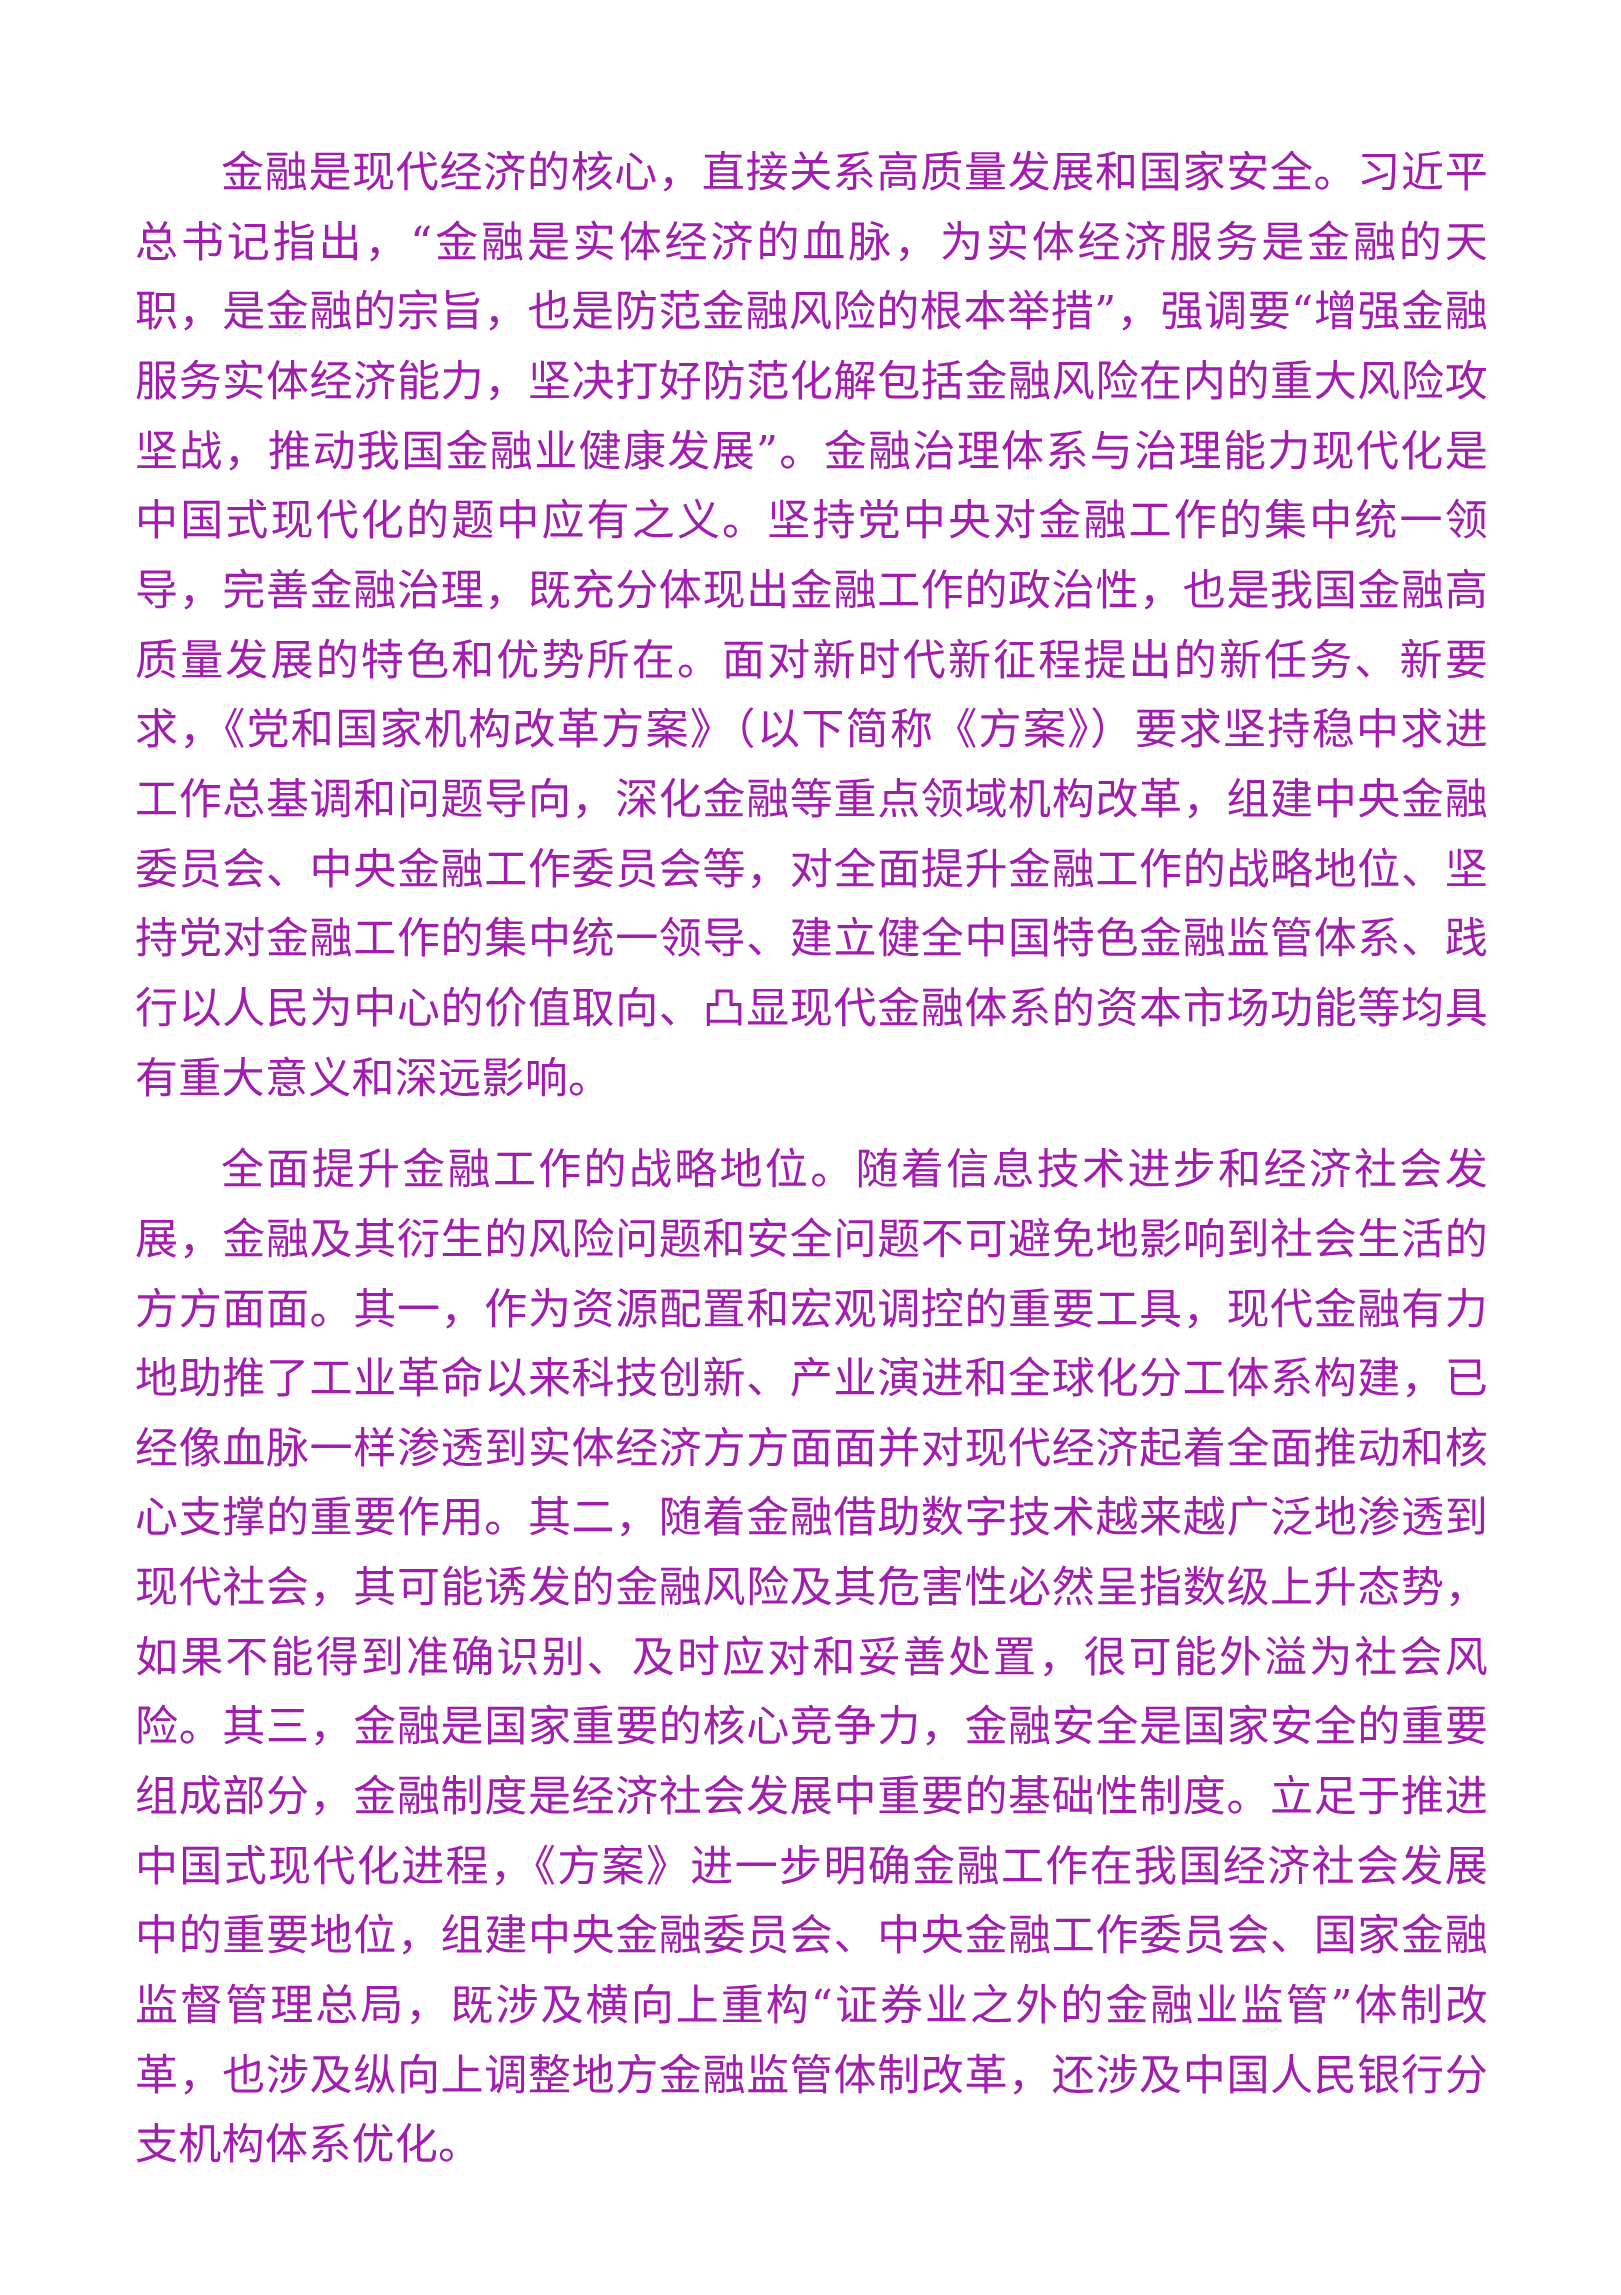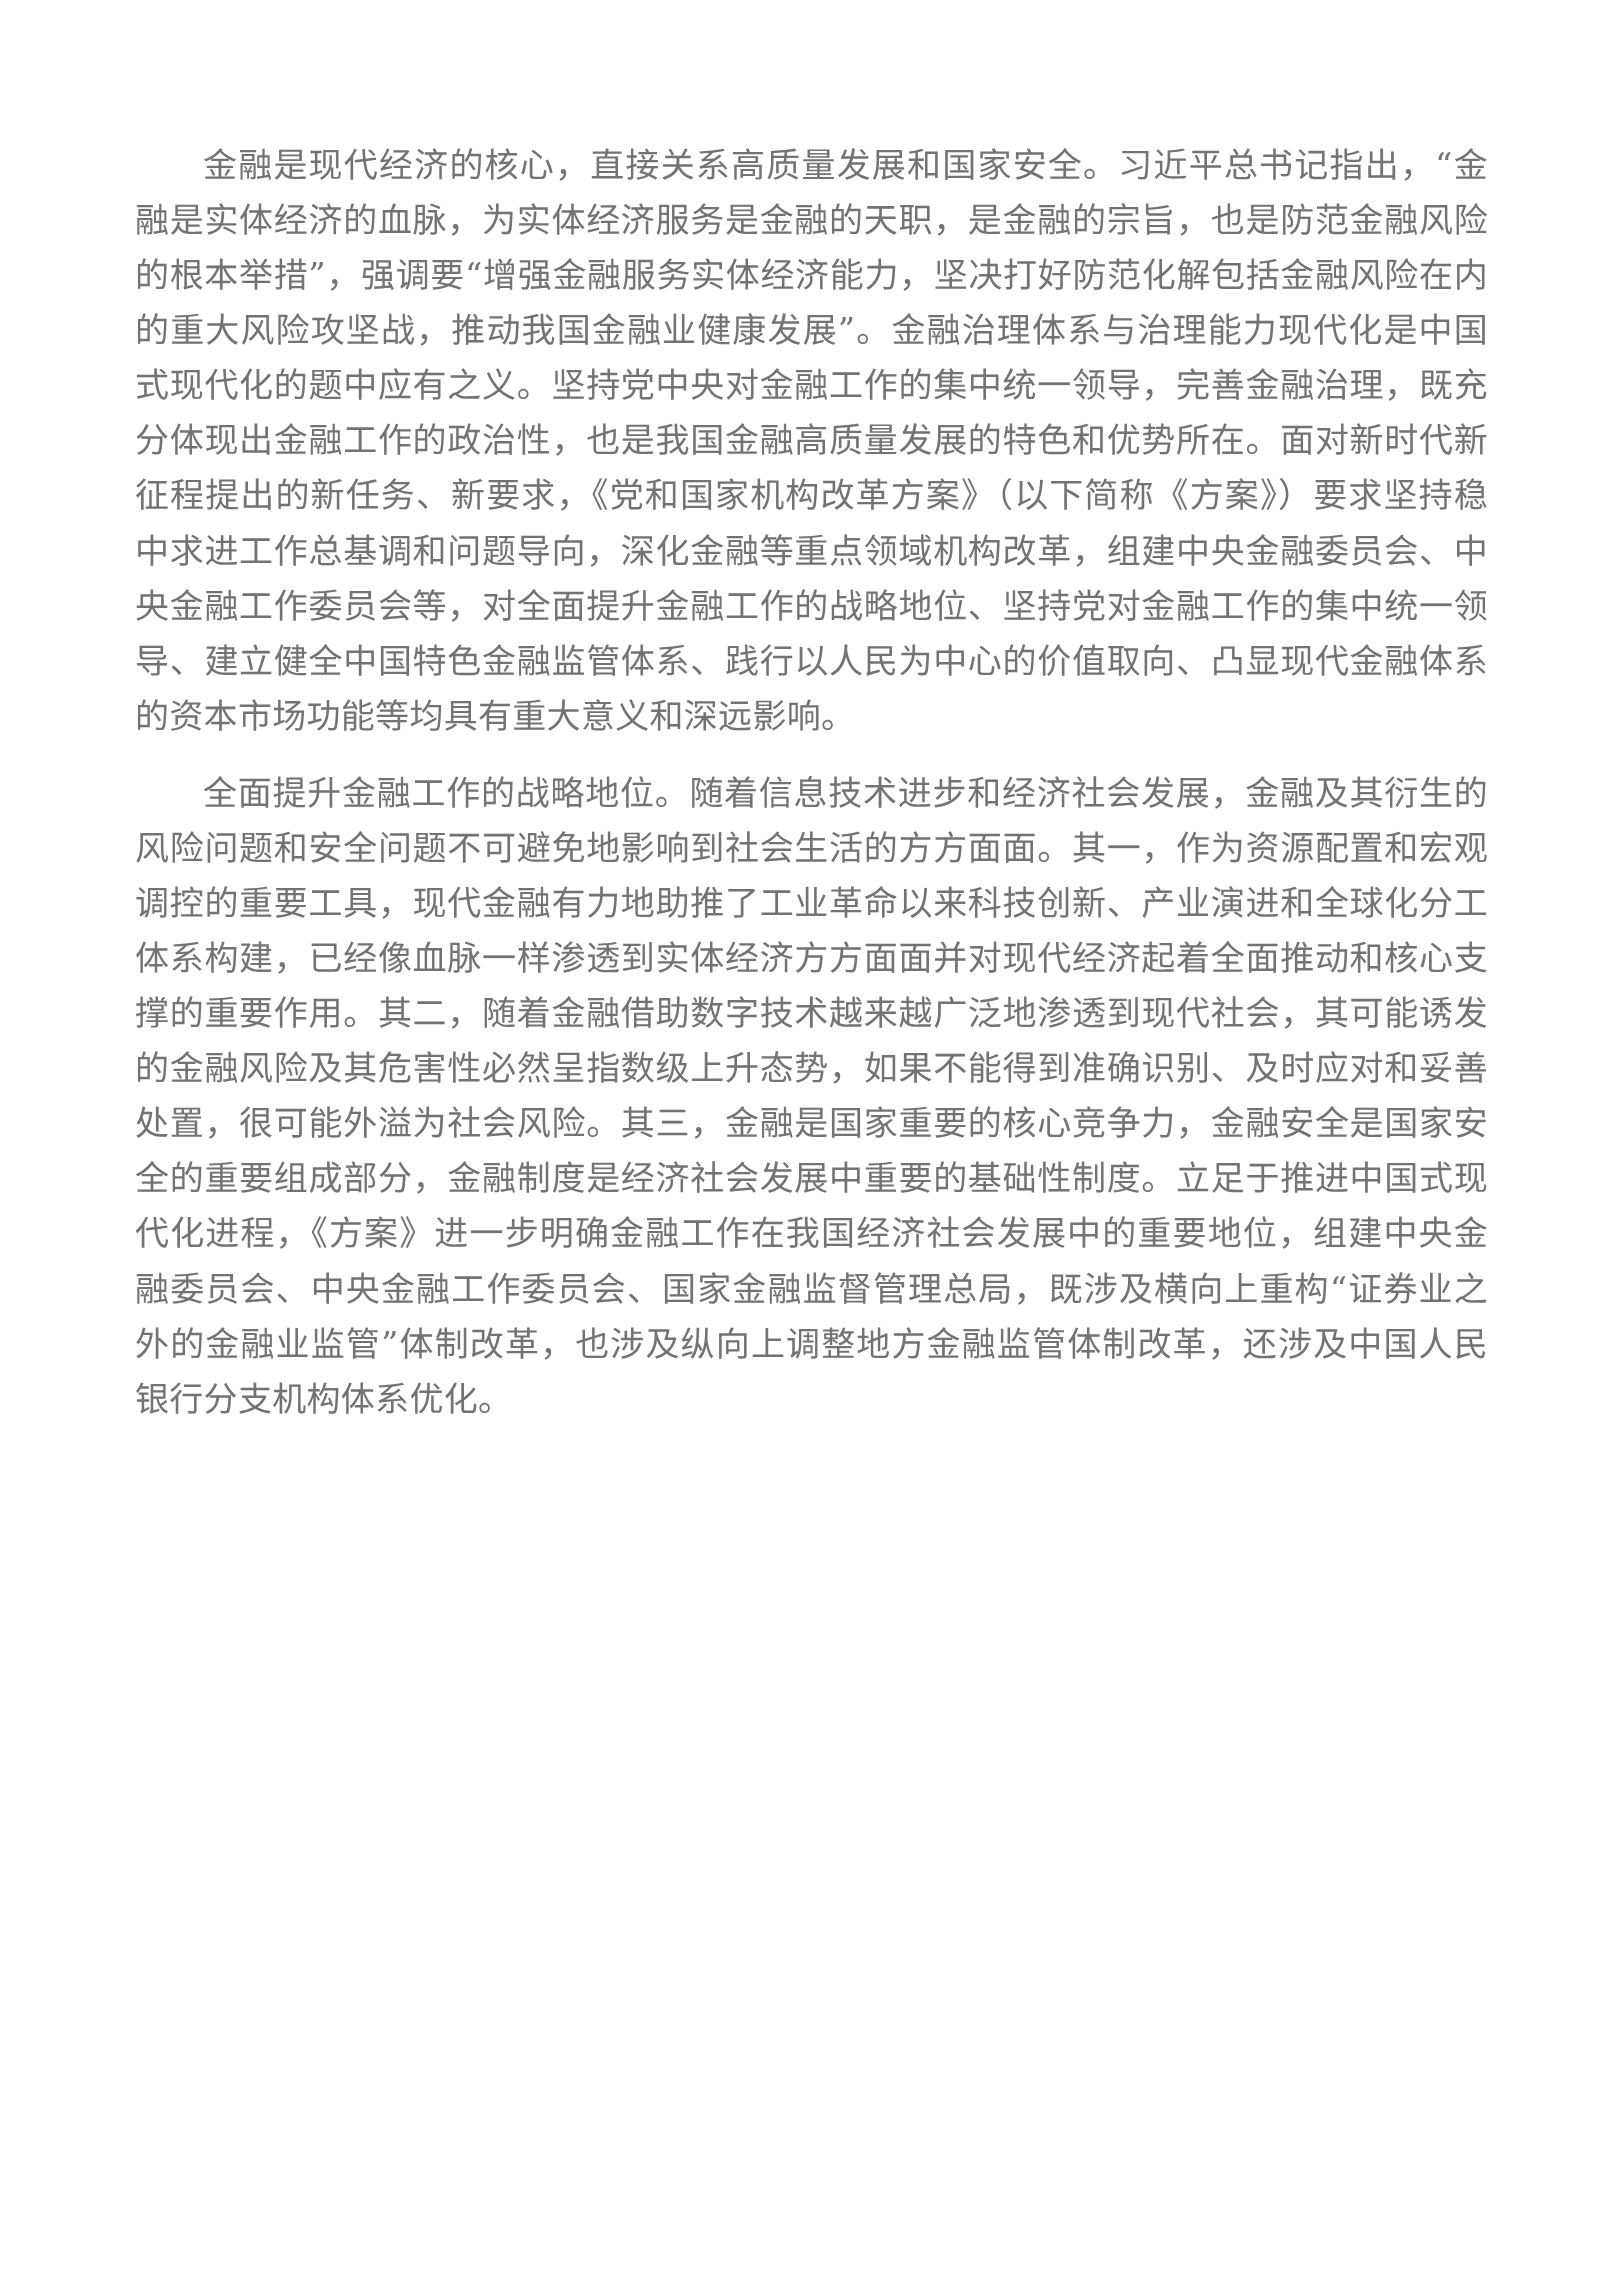"金融是现代经济的核心，直接关系高质量发展和国家安全。习近平总书记指出，“金融是实" p.para { color: #737373 -> #a21caf; font-size: 34px -> 43px }
